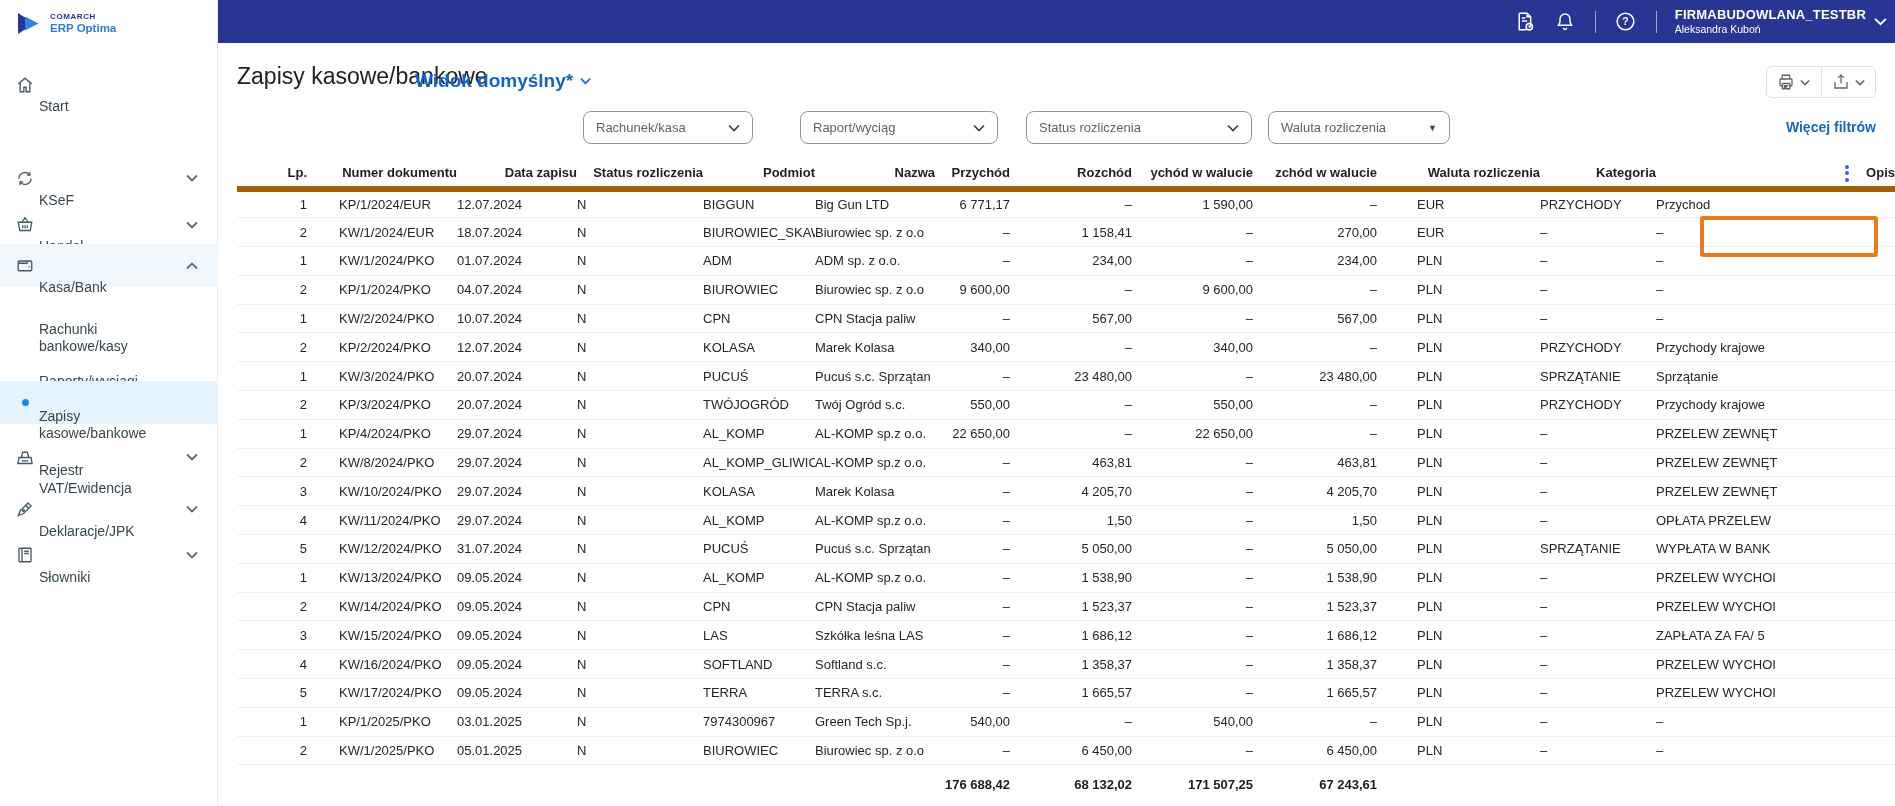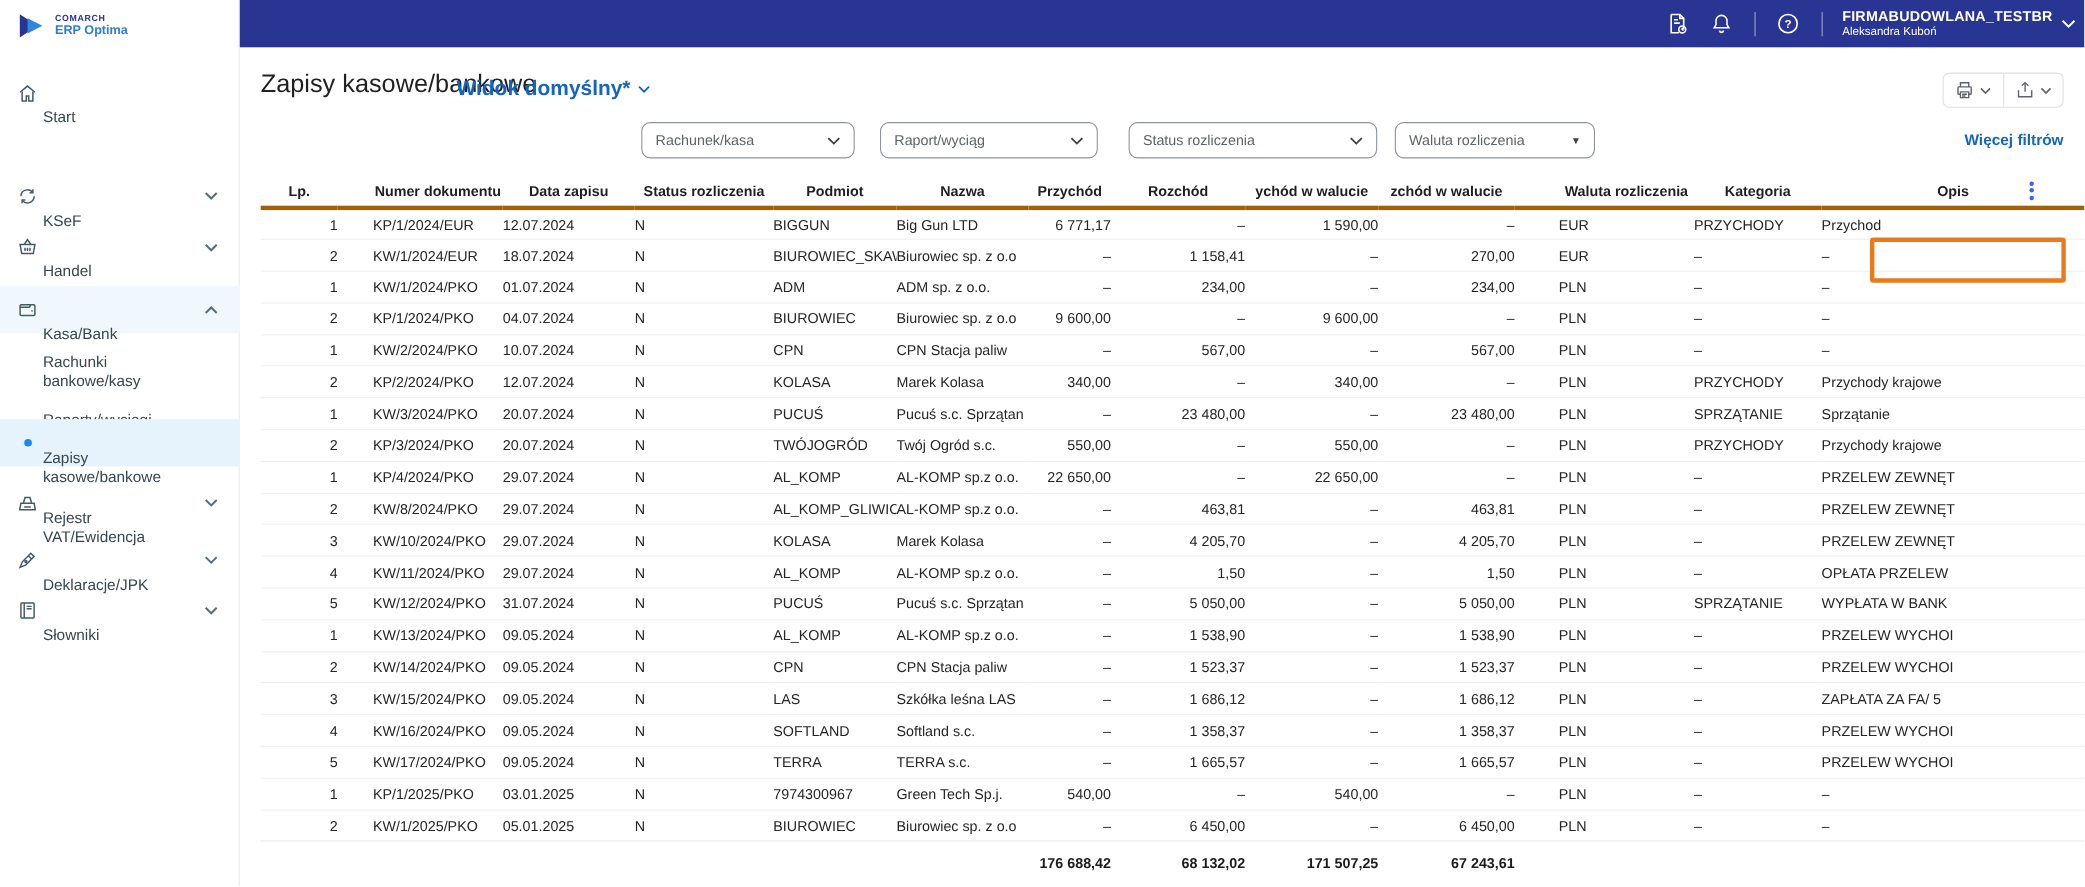"Rachunek/kasa" .dd-1 { width: 194px -> 170px }
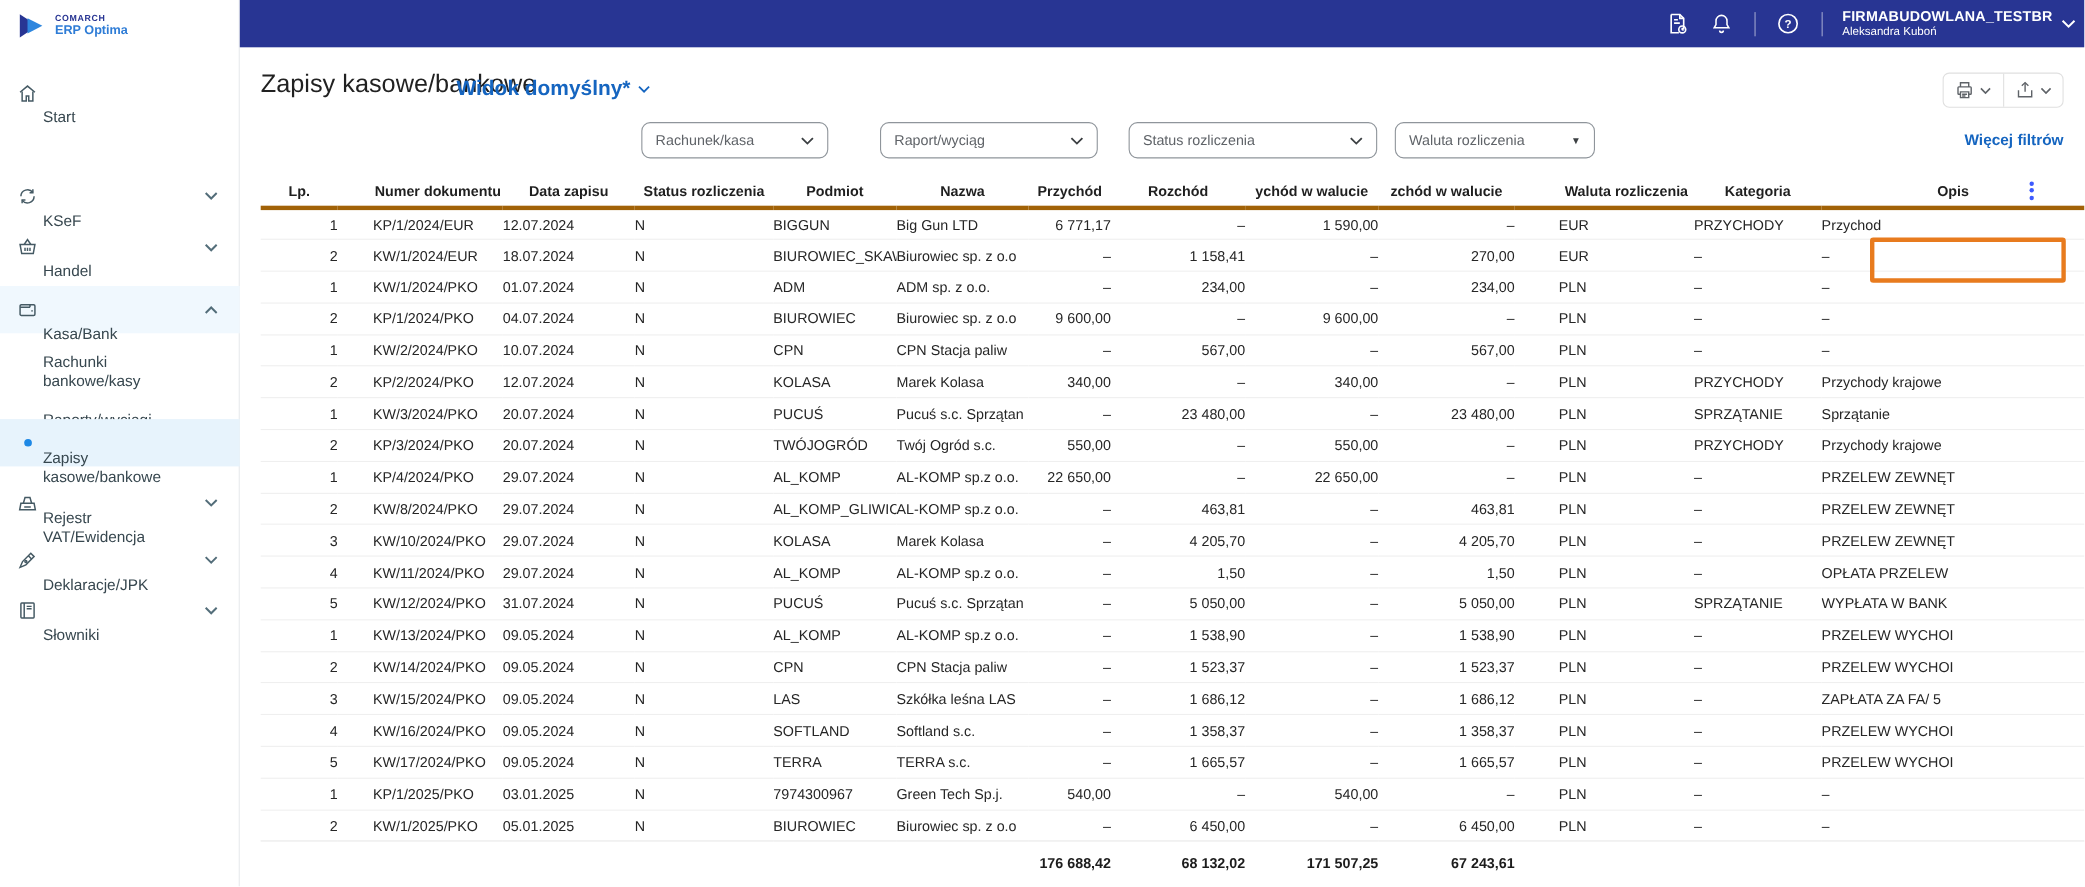"Lp." table.grid th { border-bottom: 4px solid #a16207 -> 6px solid #a16207; text-align: center -> right }
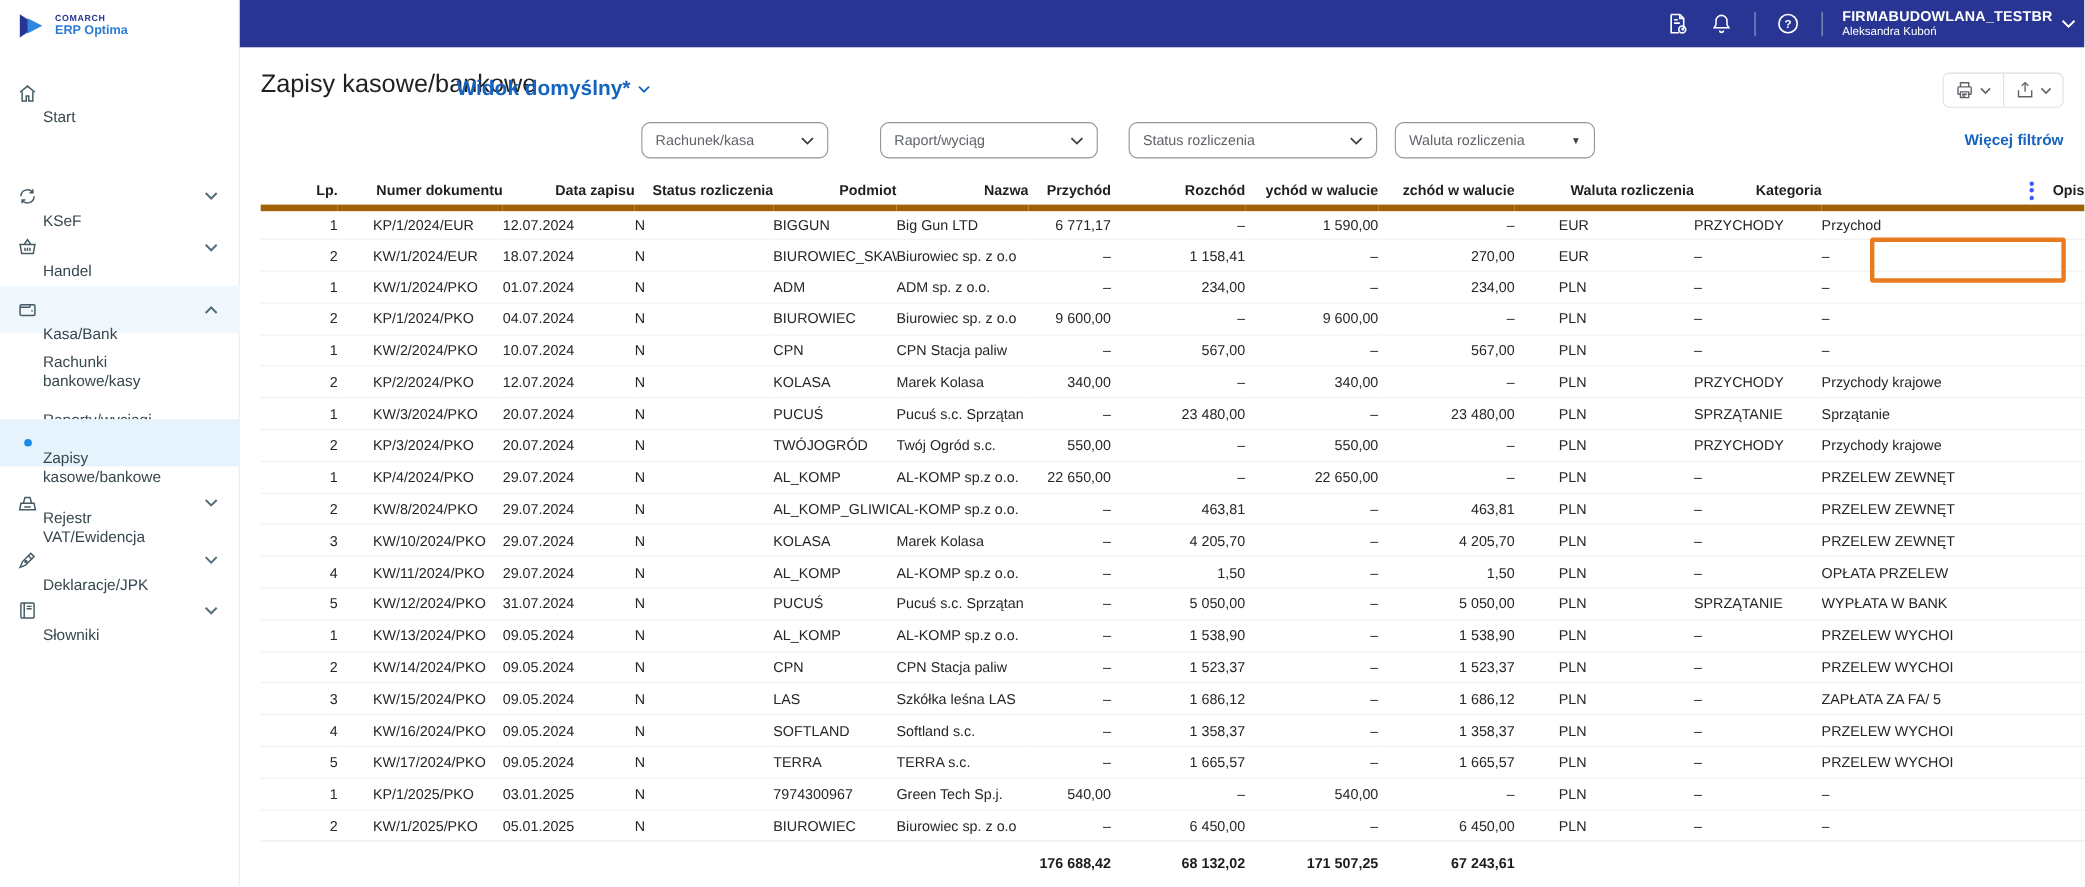"Kasa/Bank" div.nav-item { top: 260px -> 244px }
